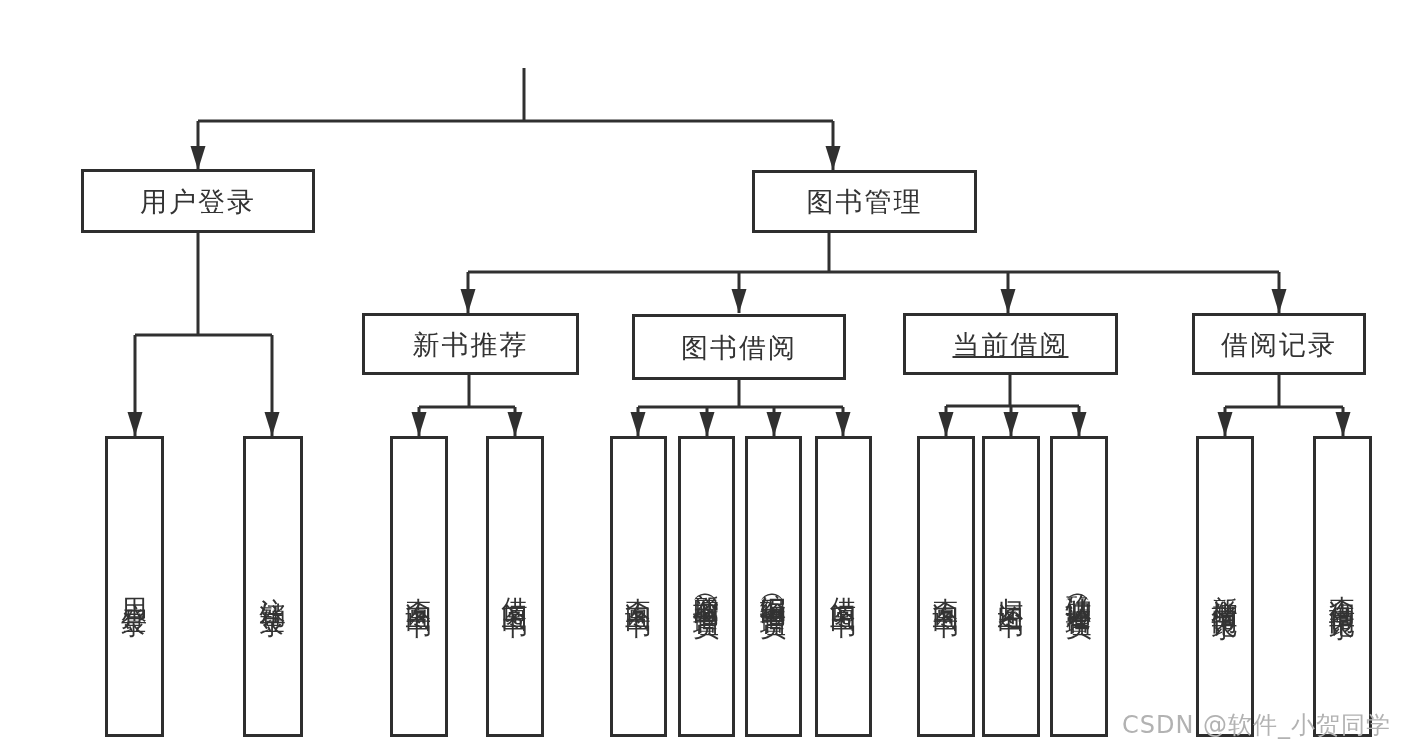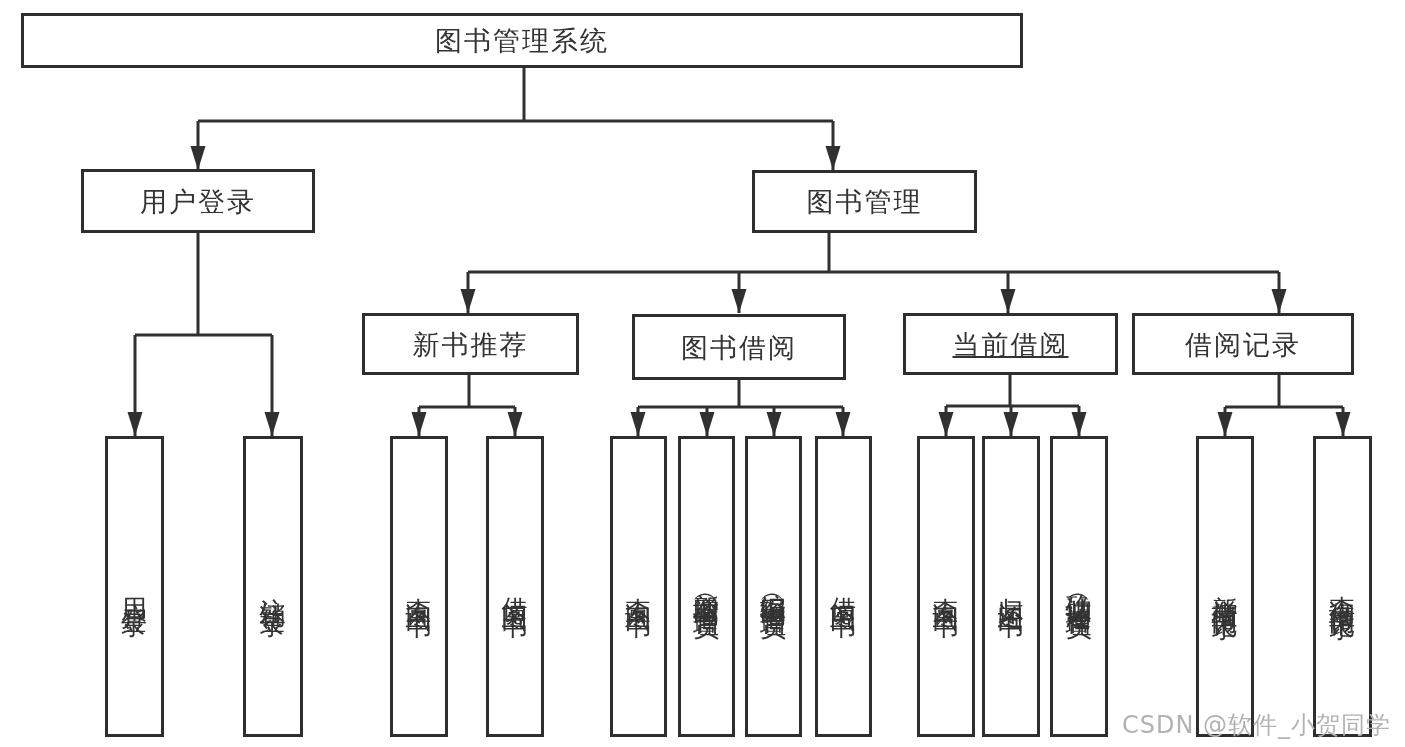"图书管理系统" div.node { html: <div>图书管理系统</div> -> none }
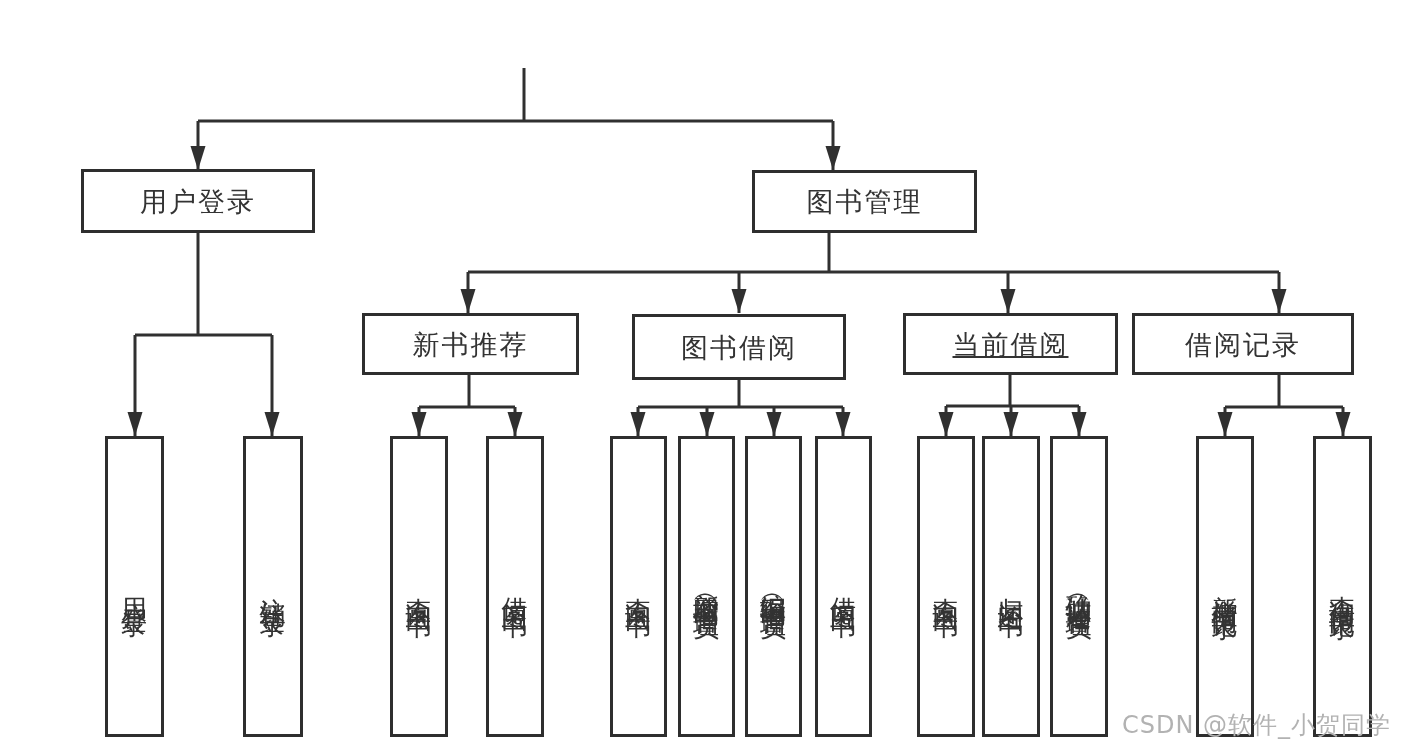"借阅记录" #n-borrow-record { left: 1132px -> 1192px; width: 222px -> 174px }
